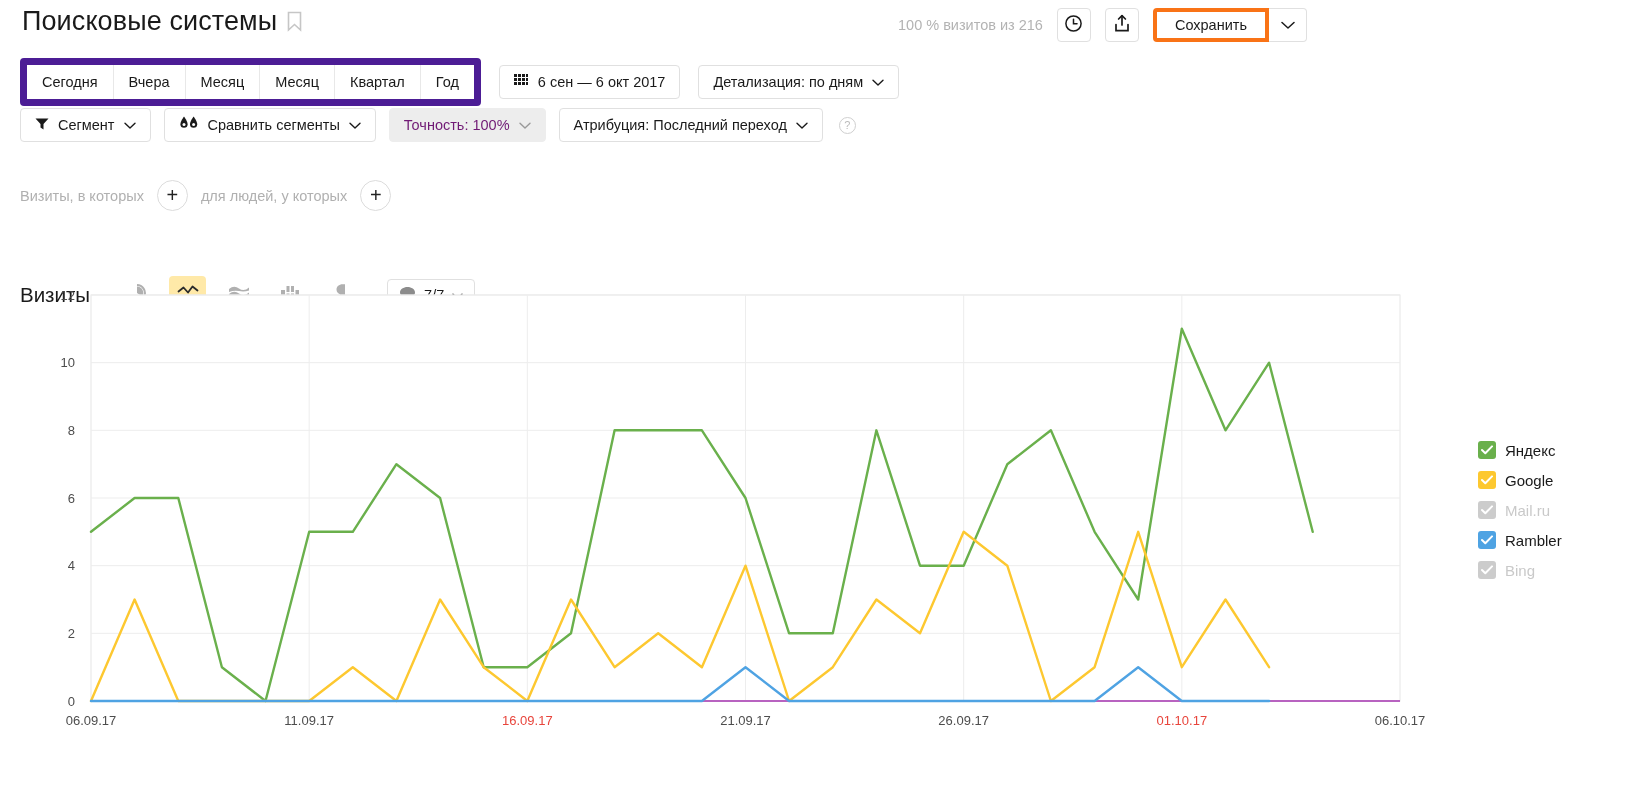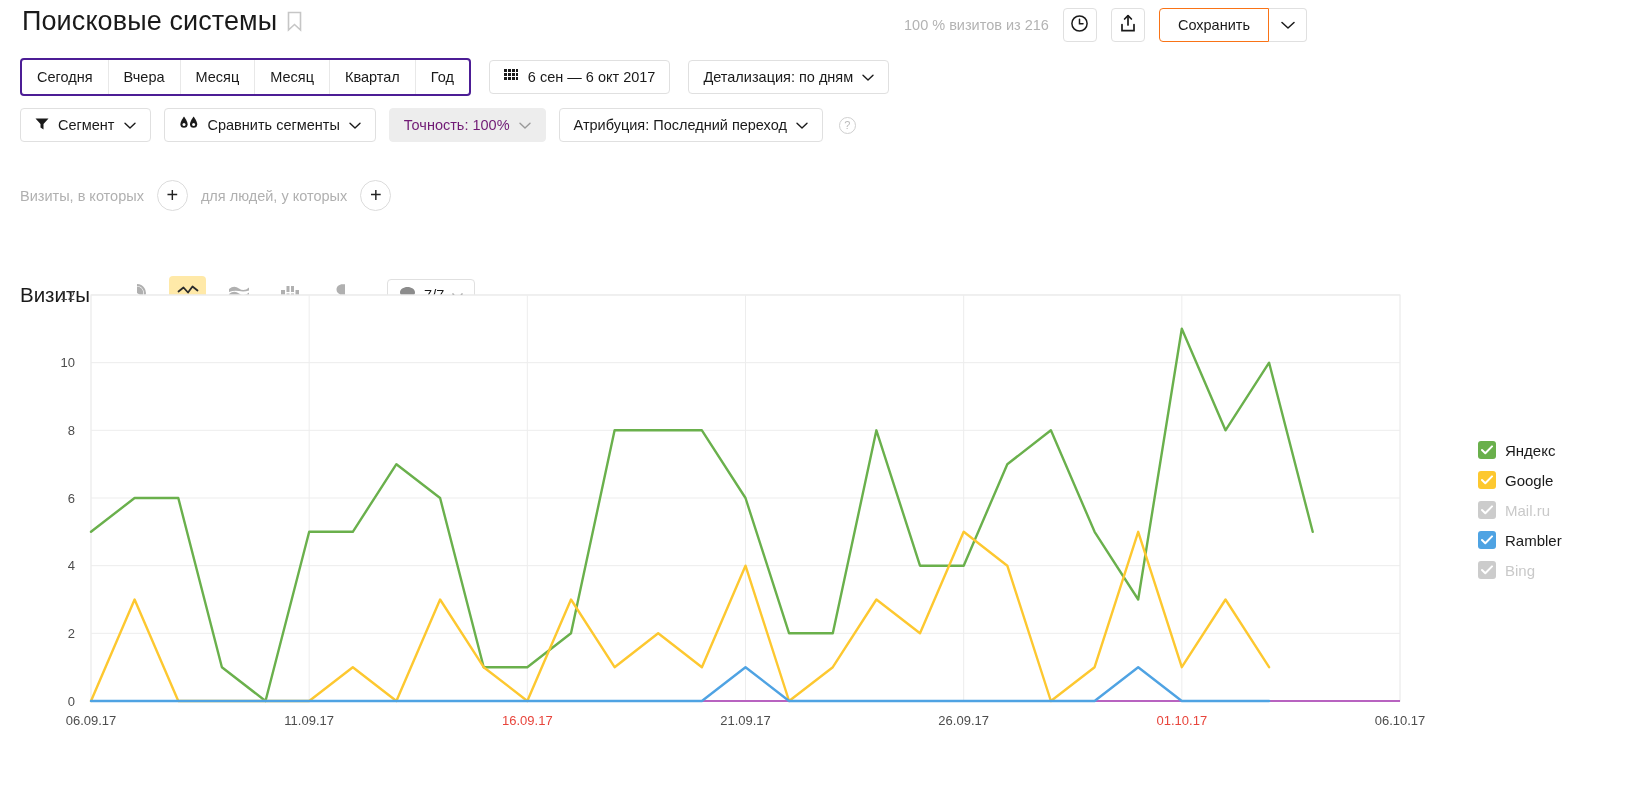"Сохранить" .save-btn { border: 1px solid #f97316 -> 4px solid #f97316 }
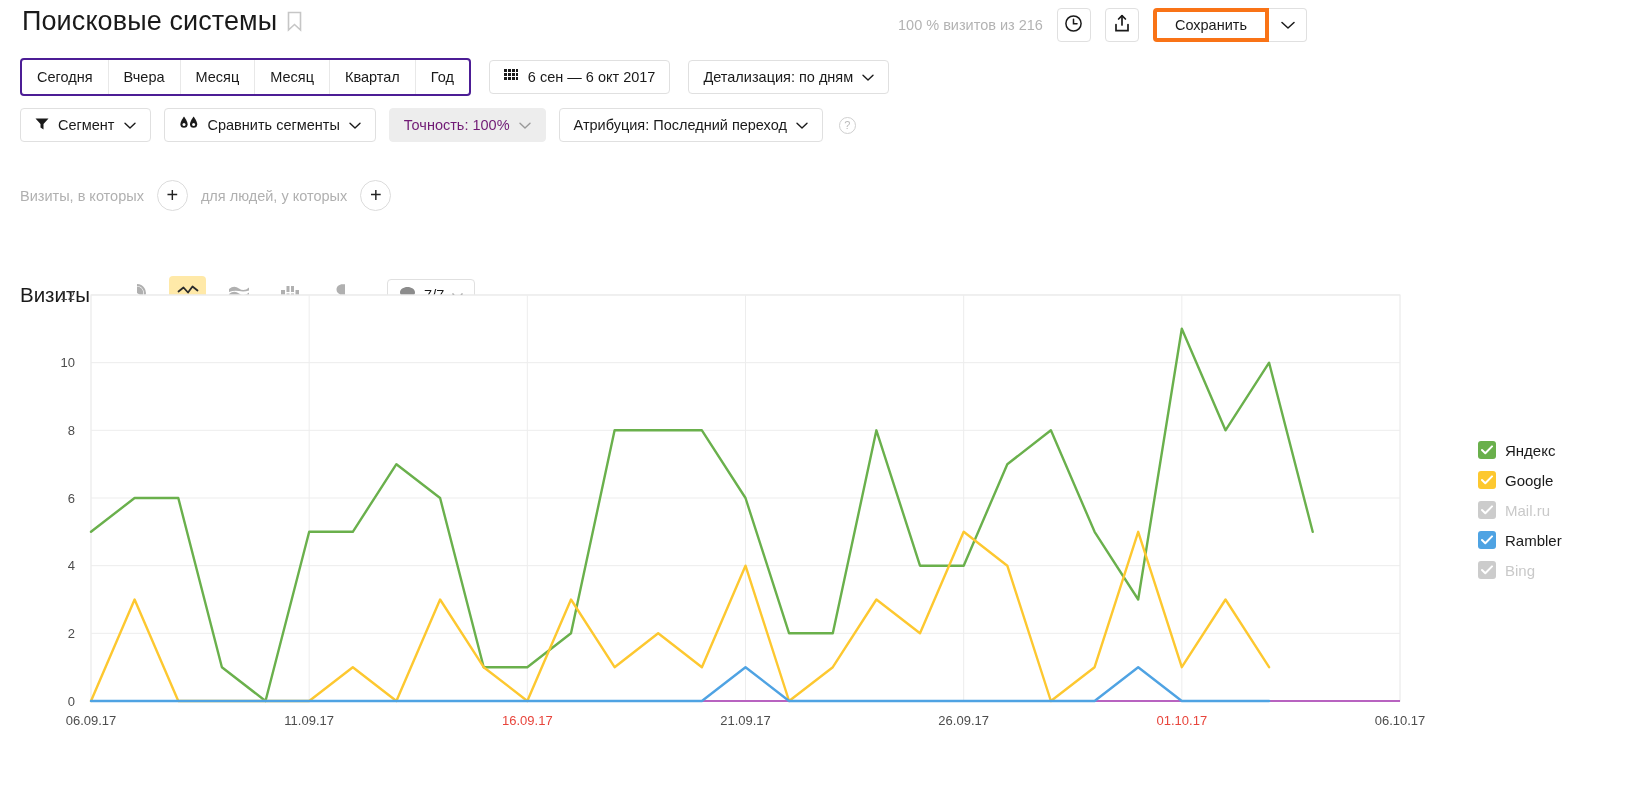"Сегодня" .seg { border: 2px solid #4c1d95 -> 7px solid #4c1d95 }
